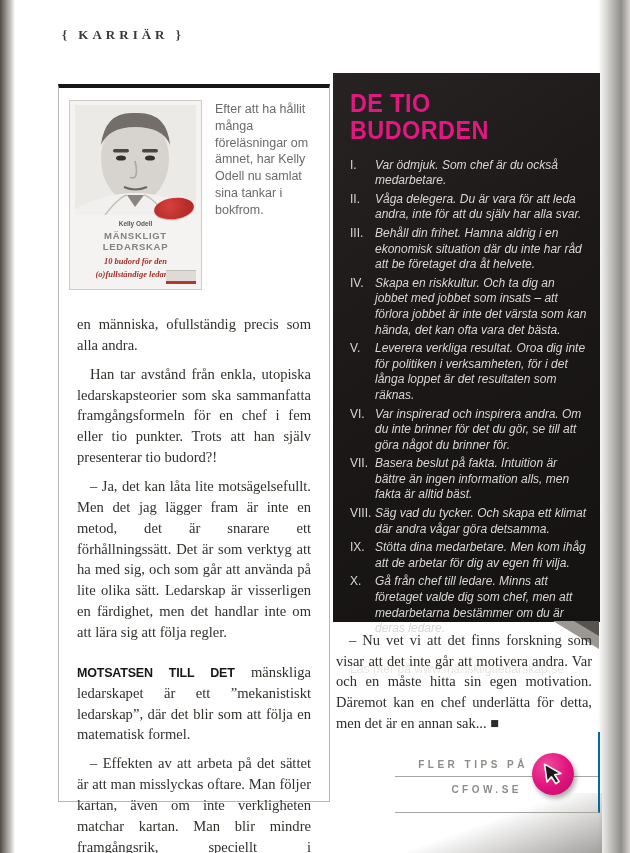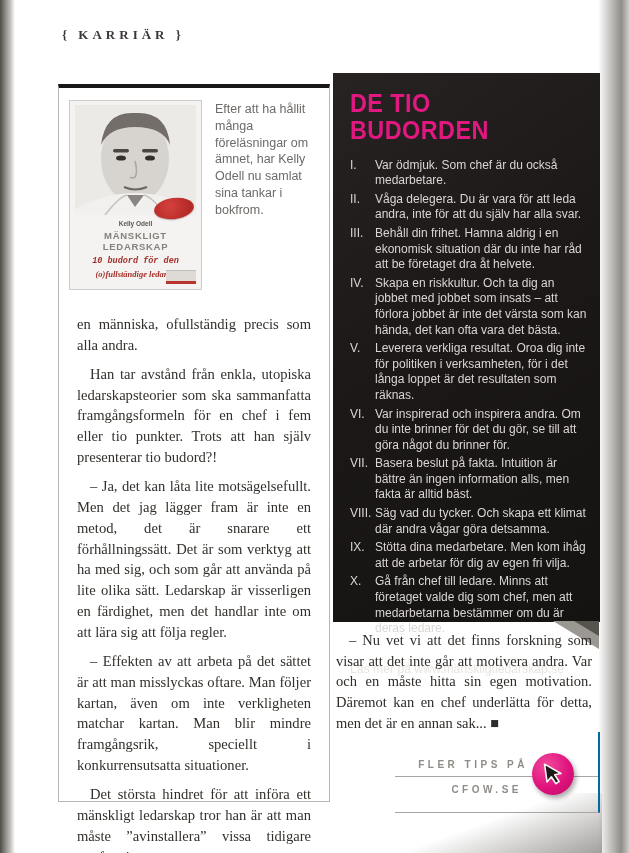"Var ödmjuk. Som chef är" .bb-text { font-style: none -> italic }
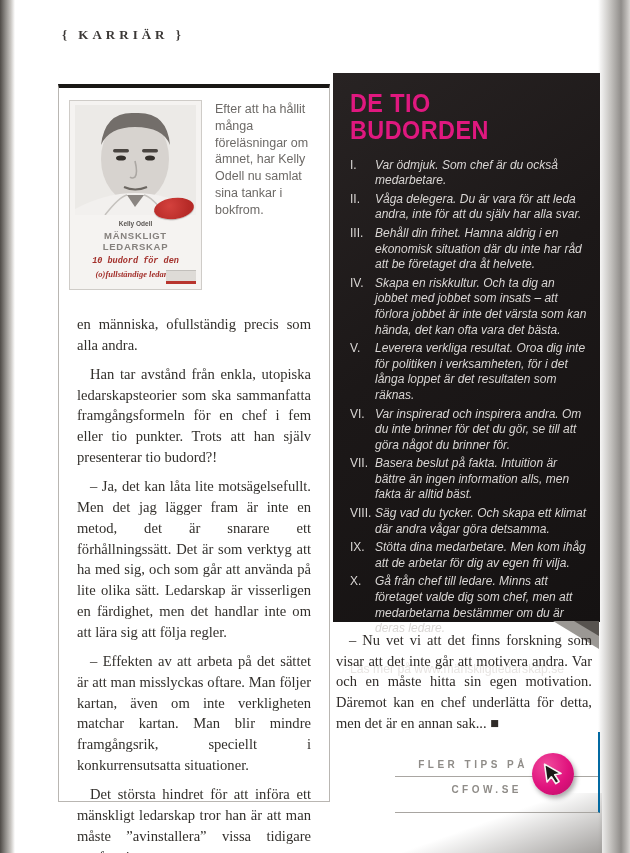"10 budord för den" .cover-subs { font-family: Liberation Mono, monospace -> none }
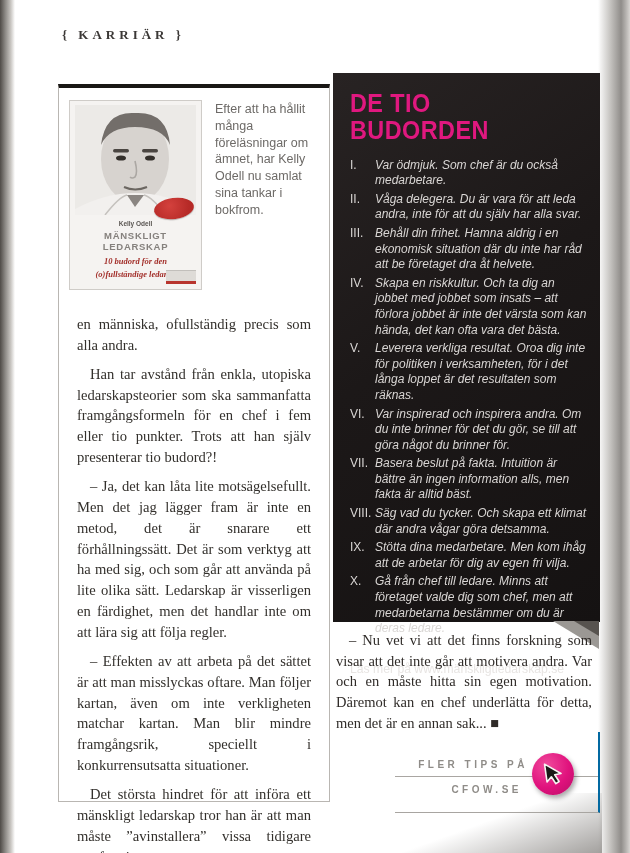"MOTSATSEN TILL DET mänskliga ledarskapet" p.gap { html: none -> <p><span>MOTSATSEN TILL DET</span><span> mänskliga ledarskapet är ett ”mekanistiskt ledarskap”, där det blir som att följa en matematisk formel.</span></p> }
